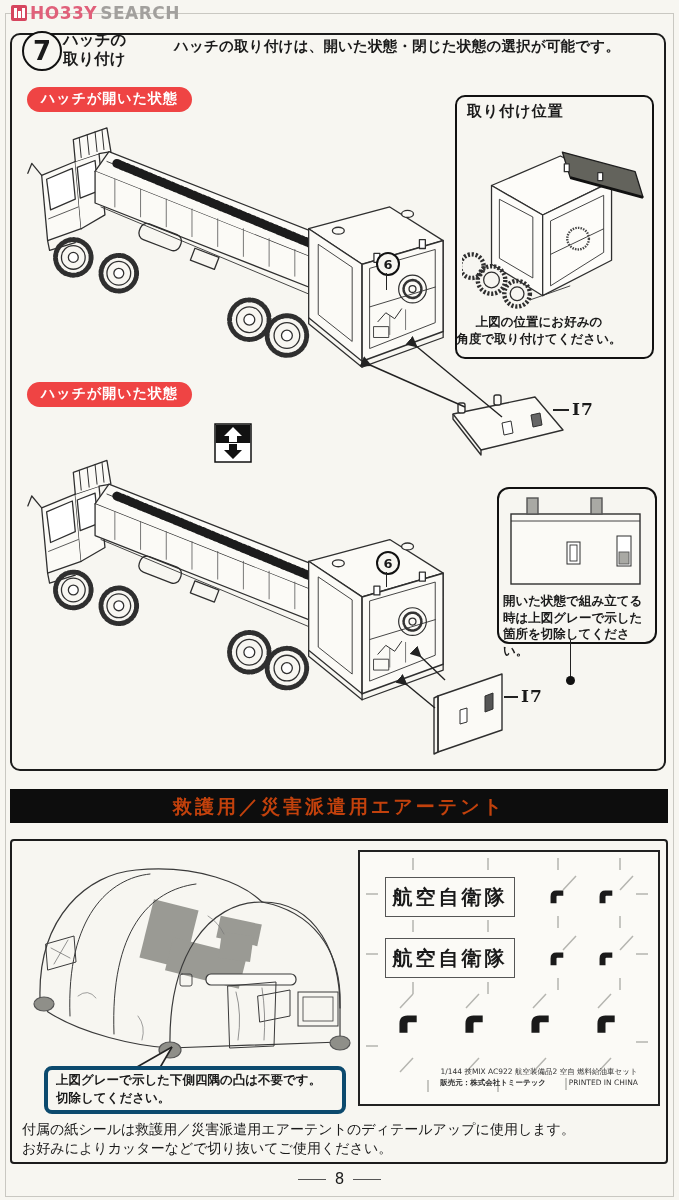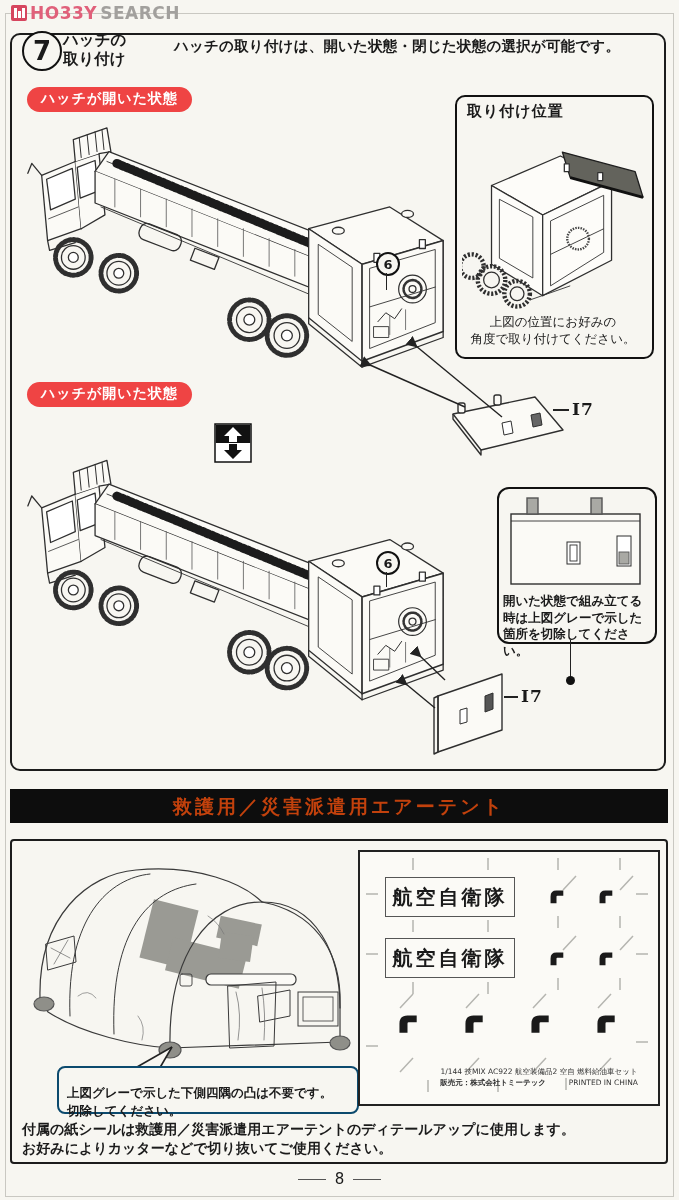"上図の位置にお好みの" .poscaption { font-weight: normal -> bold; left: 458px -> 444px }
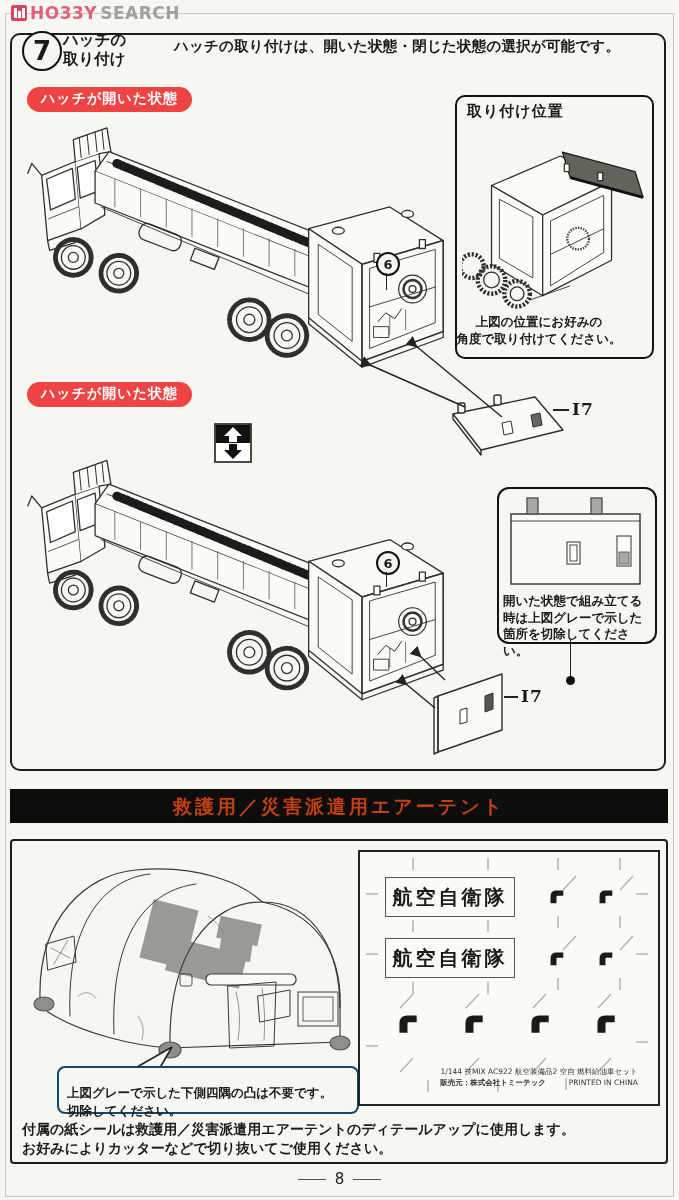"上図グレーで示した下側四隅の凸は不要です。" .bubble { border: 2px solid #0c4a6e -> 4px solid #0c4a6e; margin-left: 13px -> none; padding: 16px 8px -> 1px 8px }
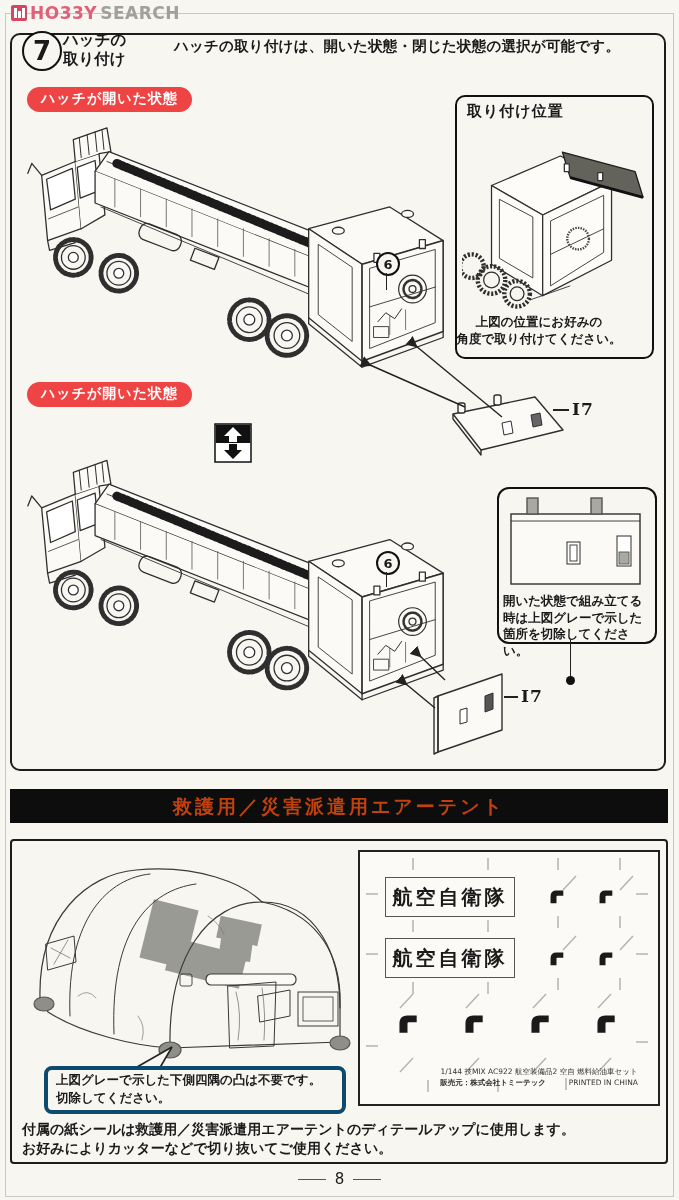"付属の紙シールは救護用／災害派遣用エアーテントのディテールアップに使用します。" .detailnote { font-weight: bold -> normal }
